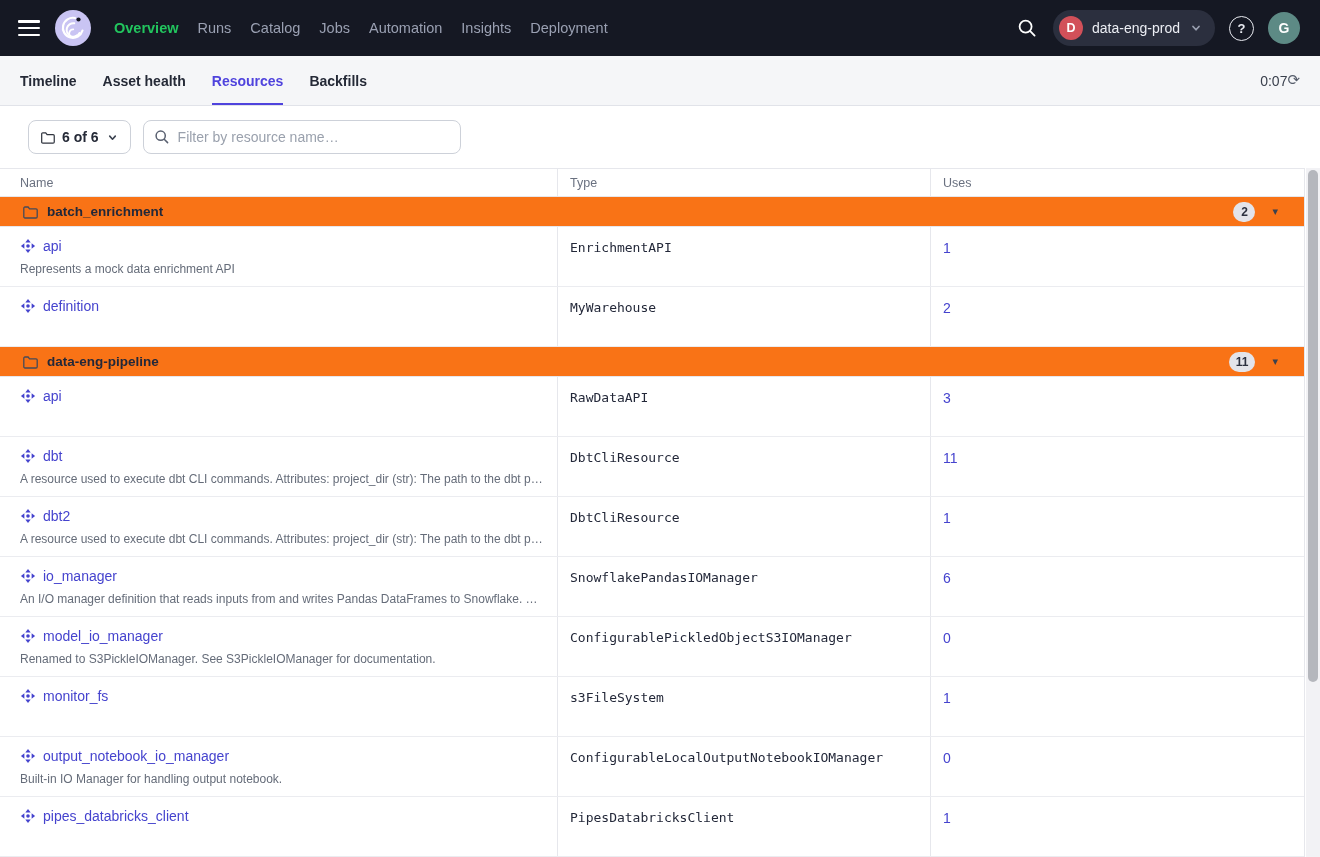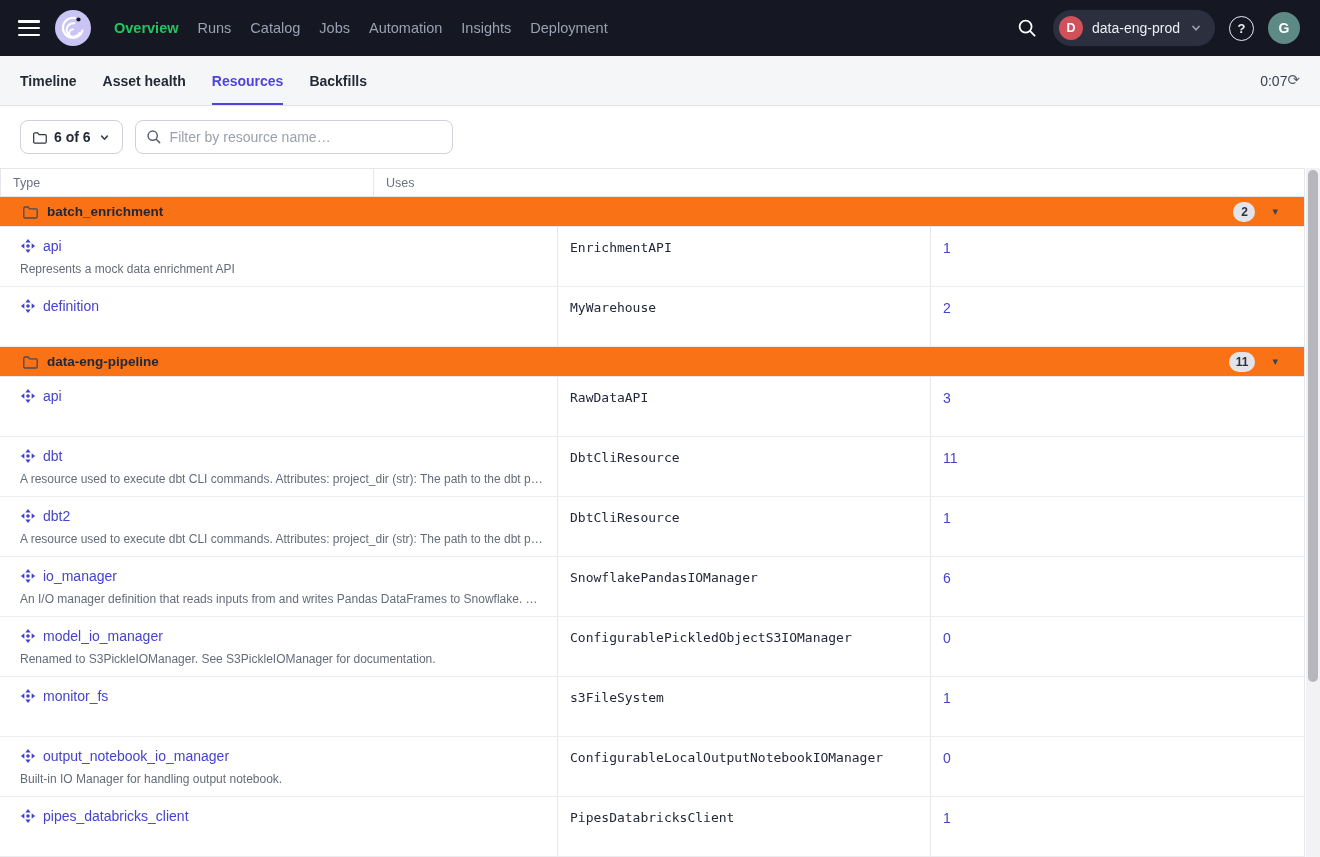"6 of 6" .filterbar { padding: 0 20px -> 0 28px }
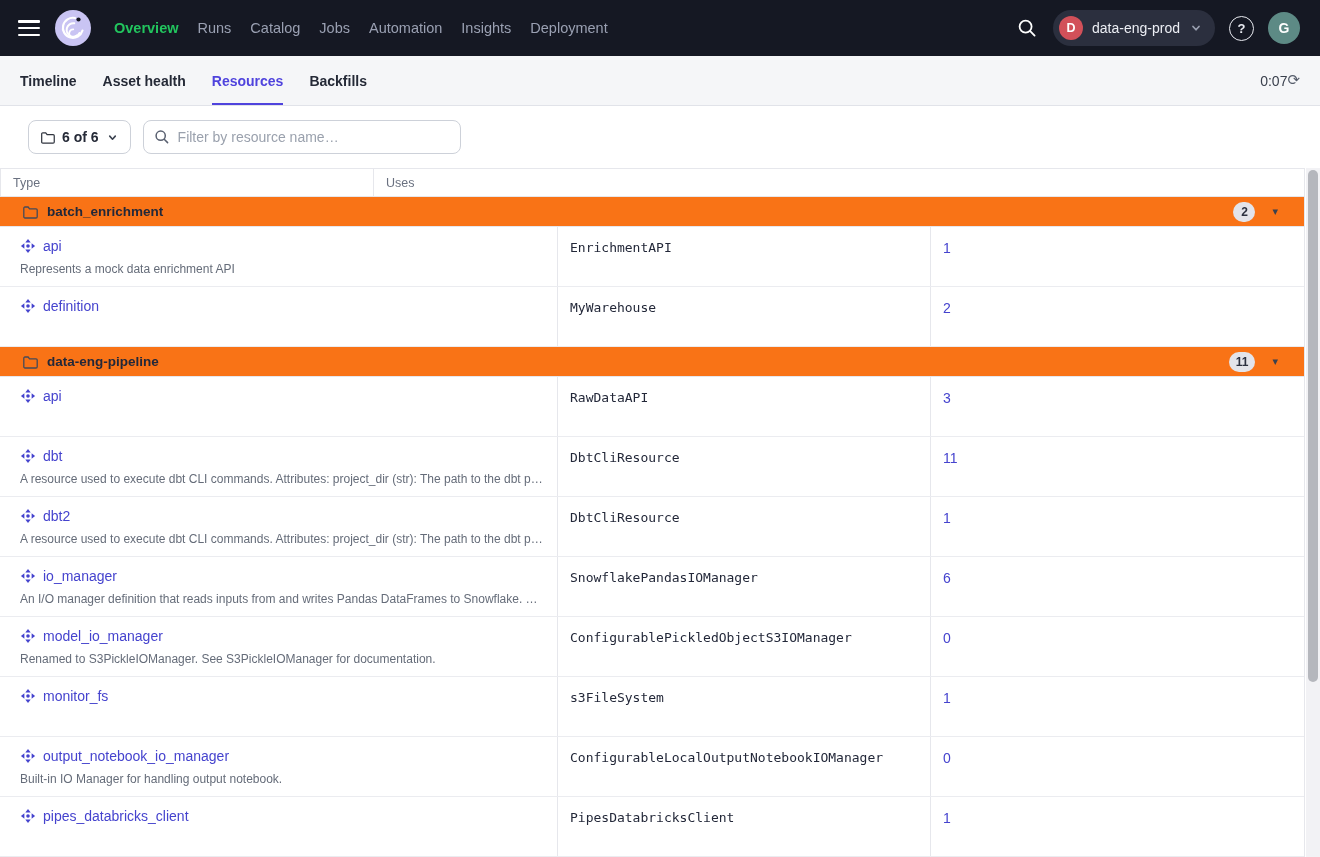"Name" div.th { html: none -> <div>Name</div> }
